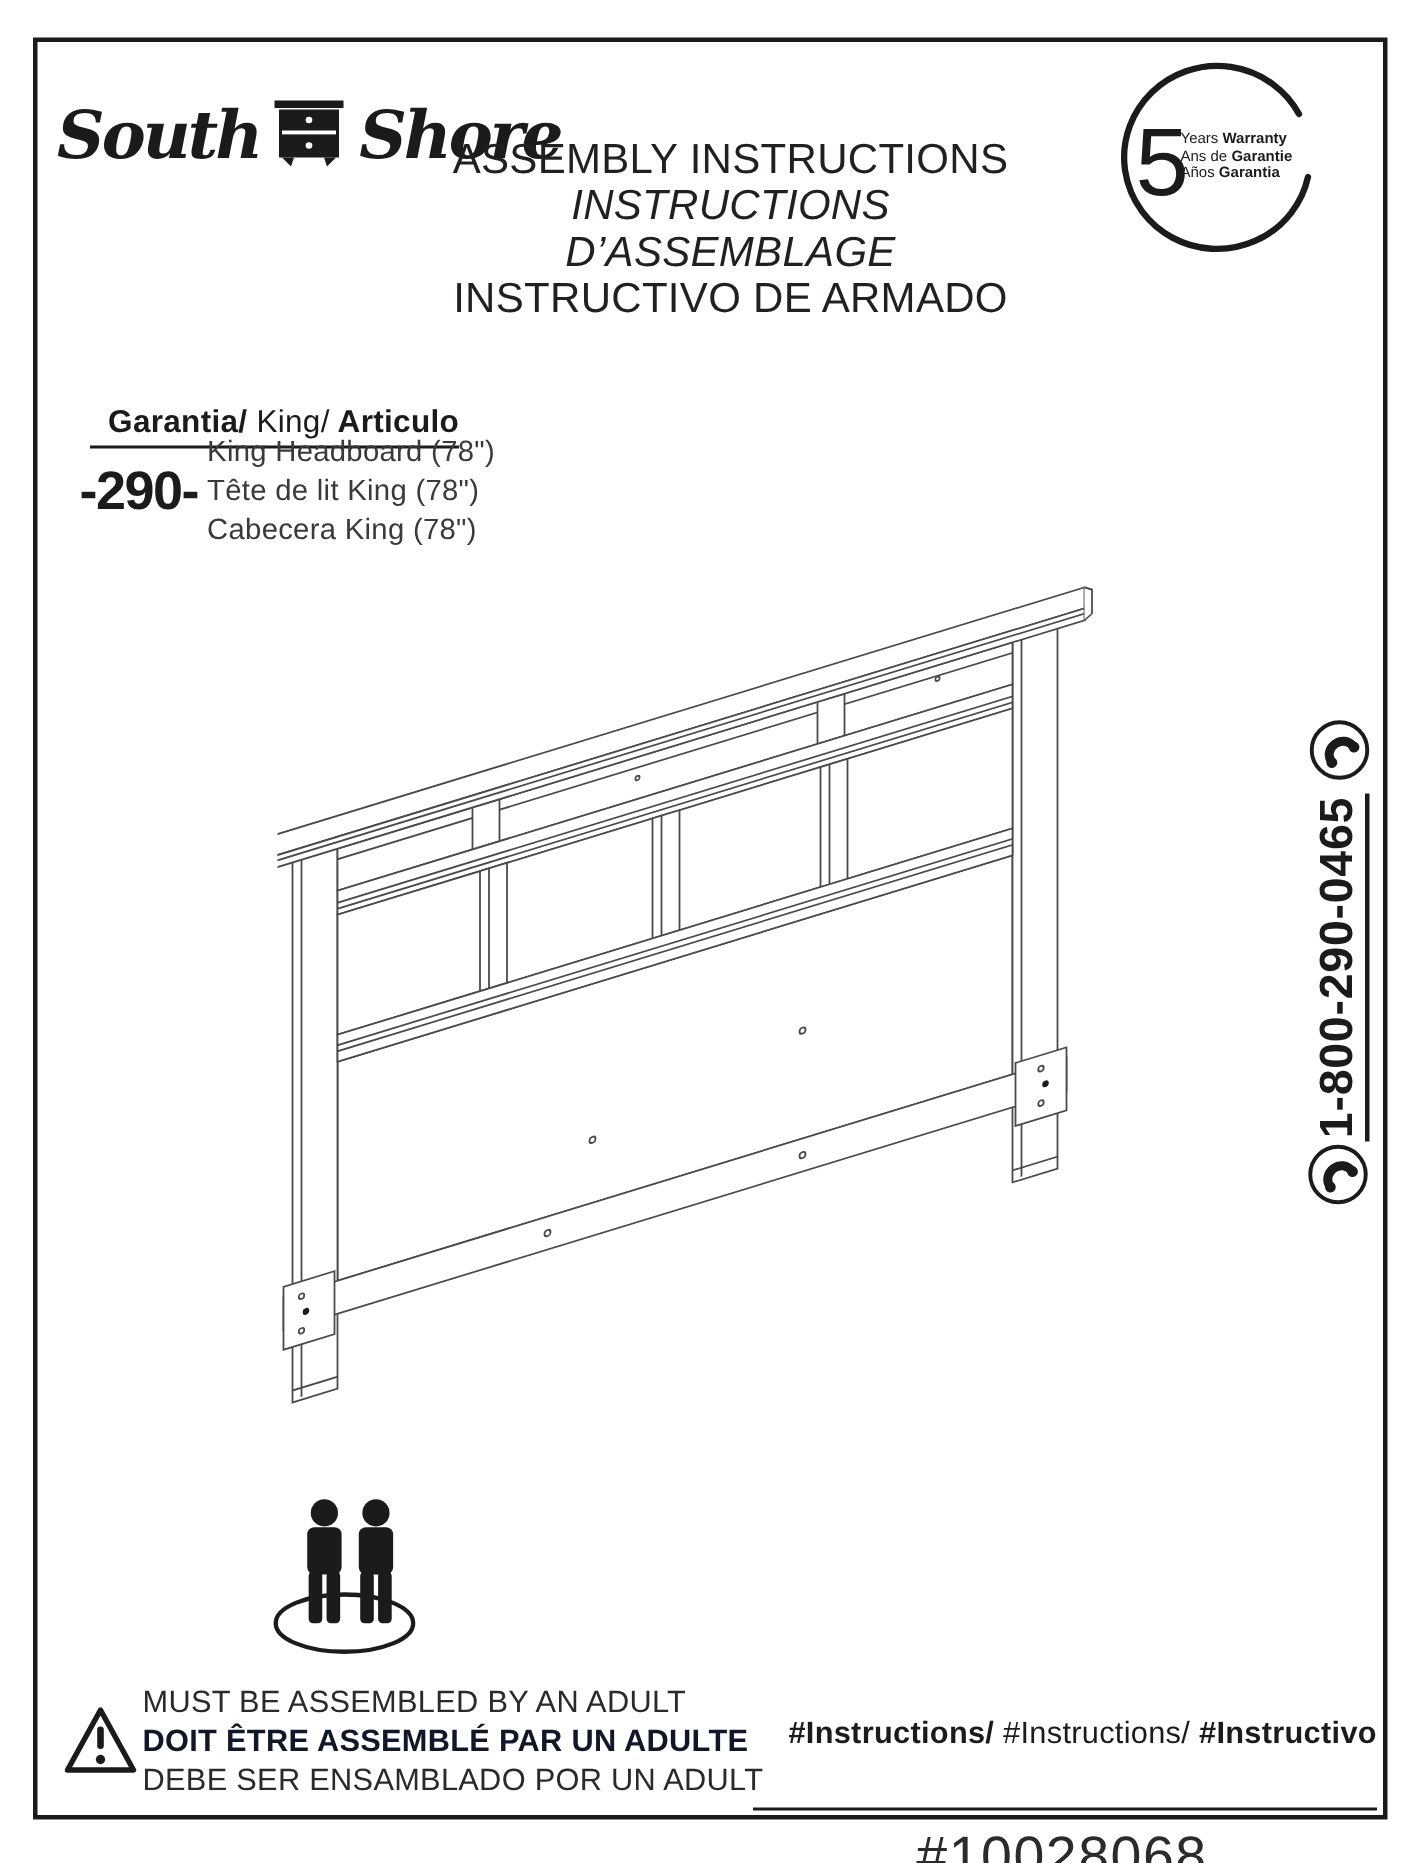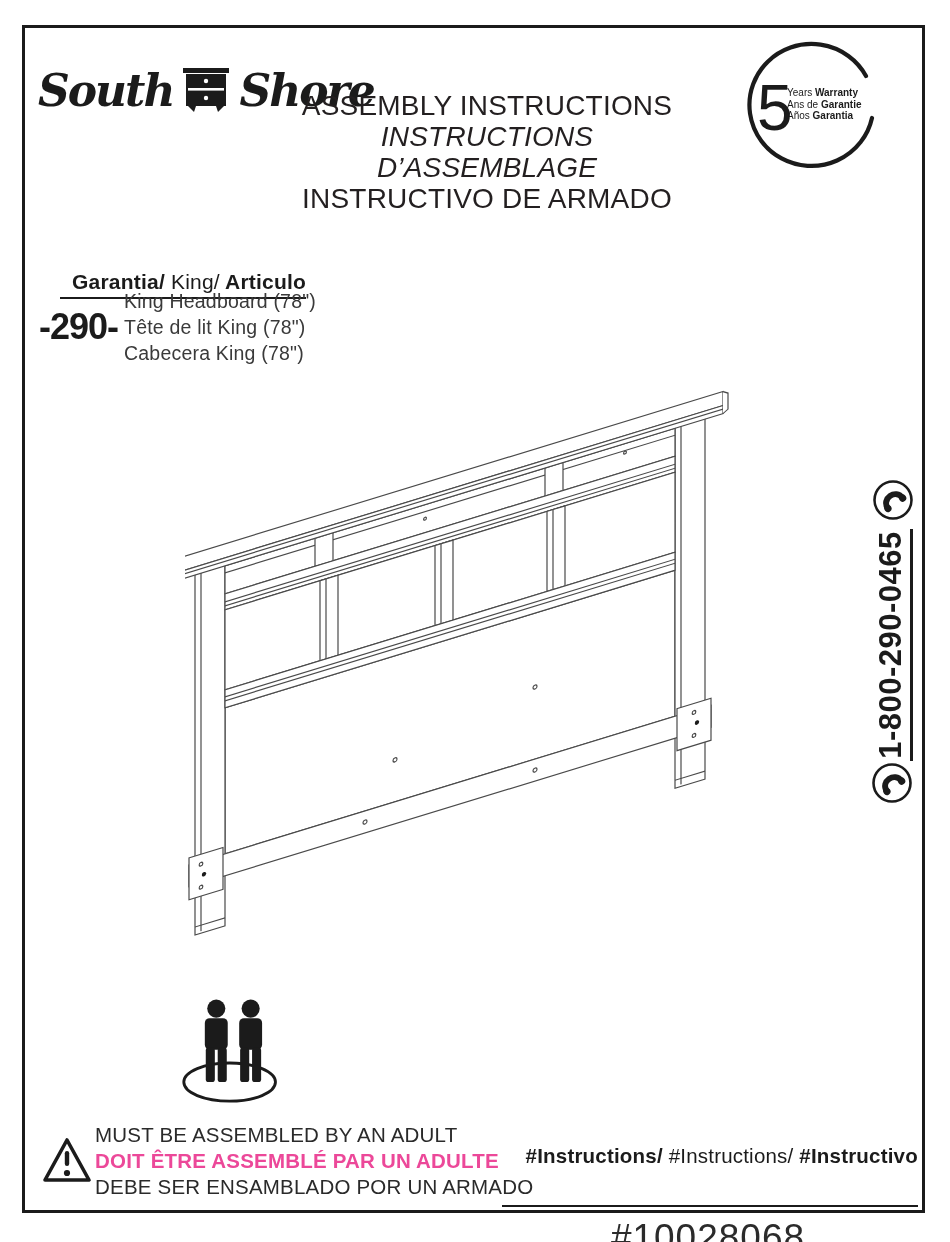"-290-" .model-row { left: 39px -> 53px }
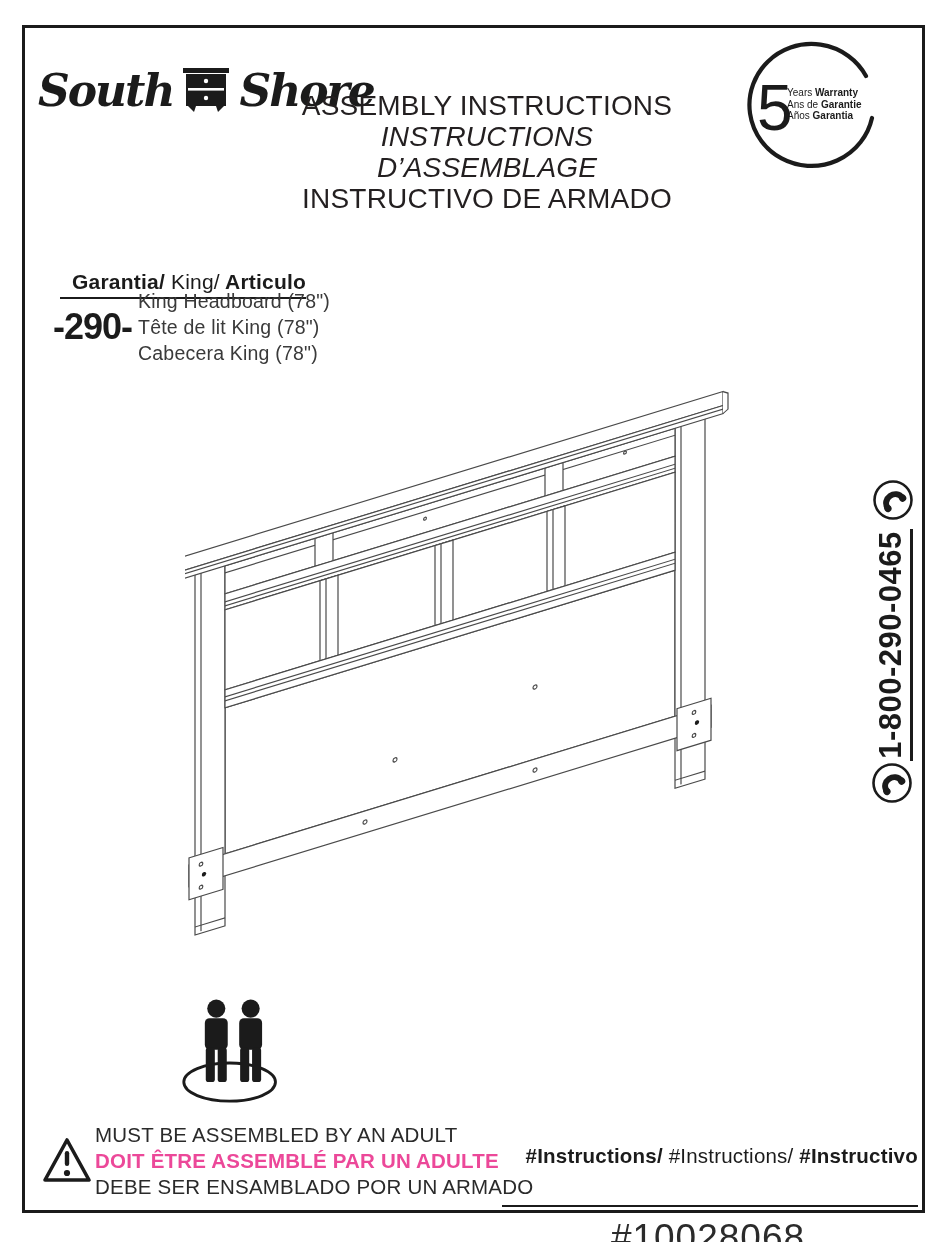"DOIT ÊTRE ASSEMBLÉ PAR UN" .warning-text .bold { color: #ec4899 -> #0f172a }
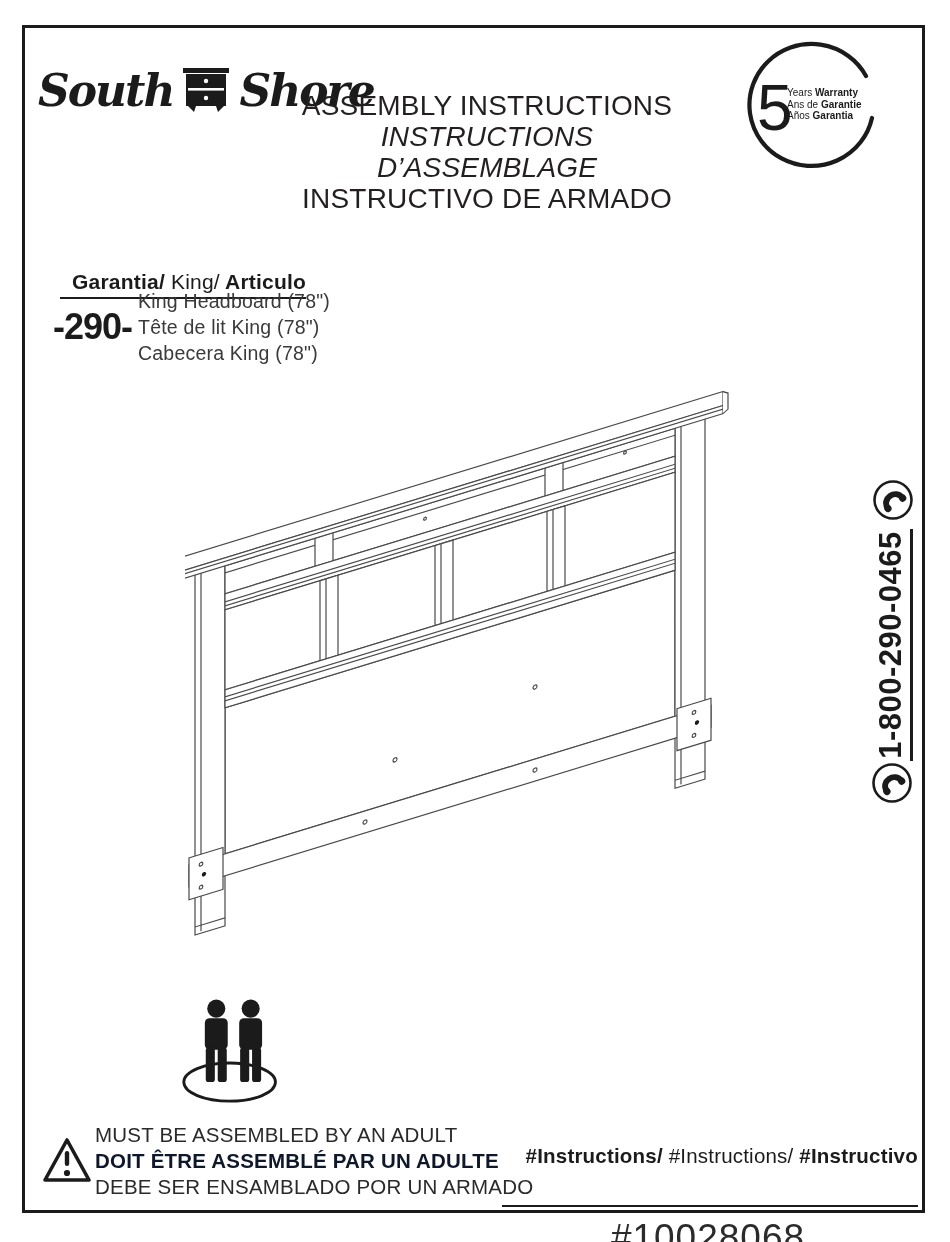"DEBE SER ENSAMBLADO POR UN" div { text: ARMADO -> ADULT }
